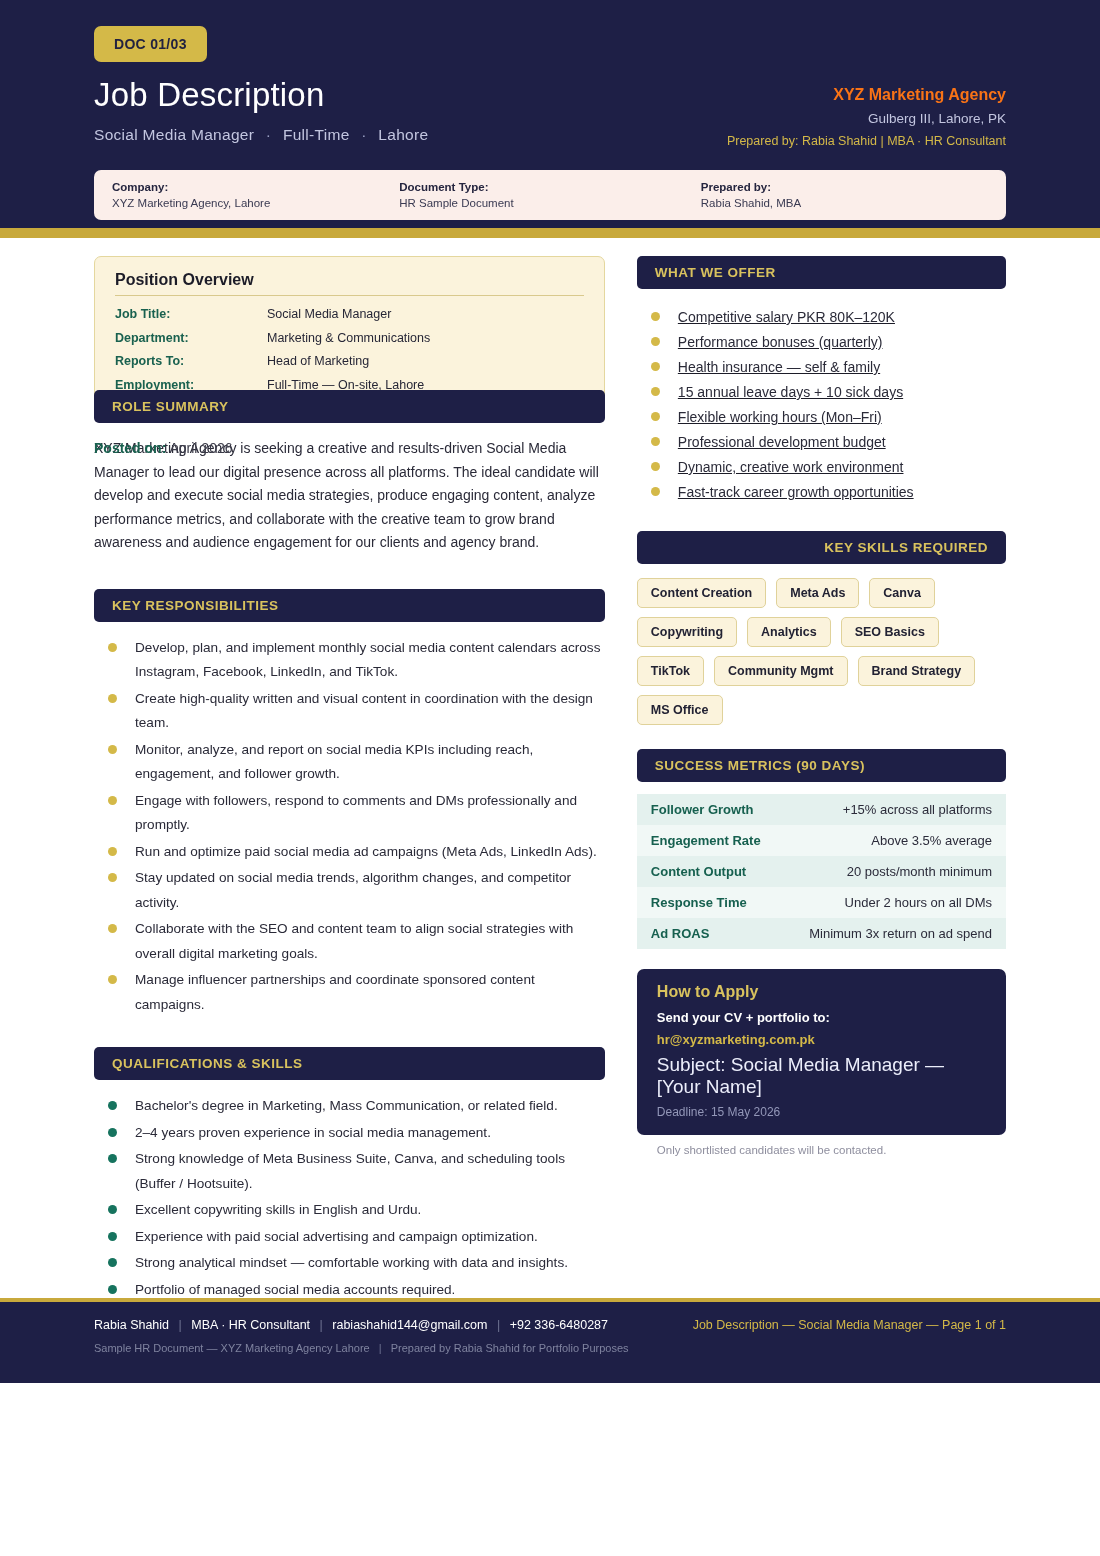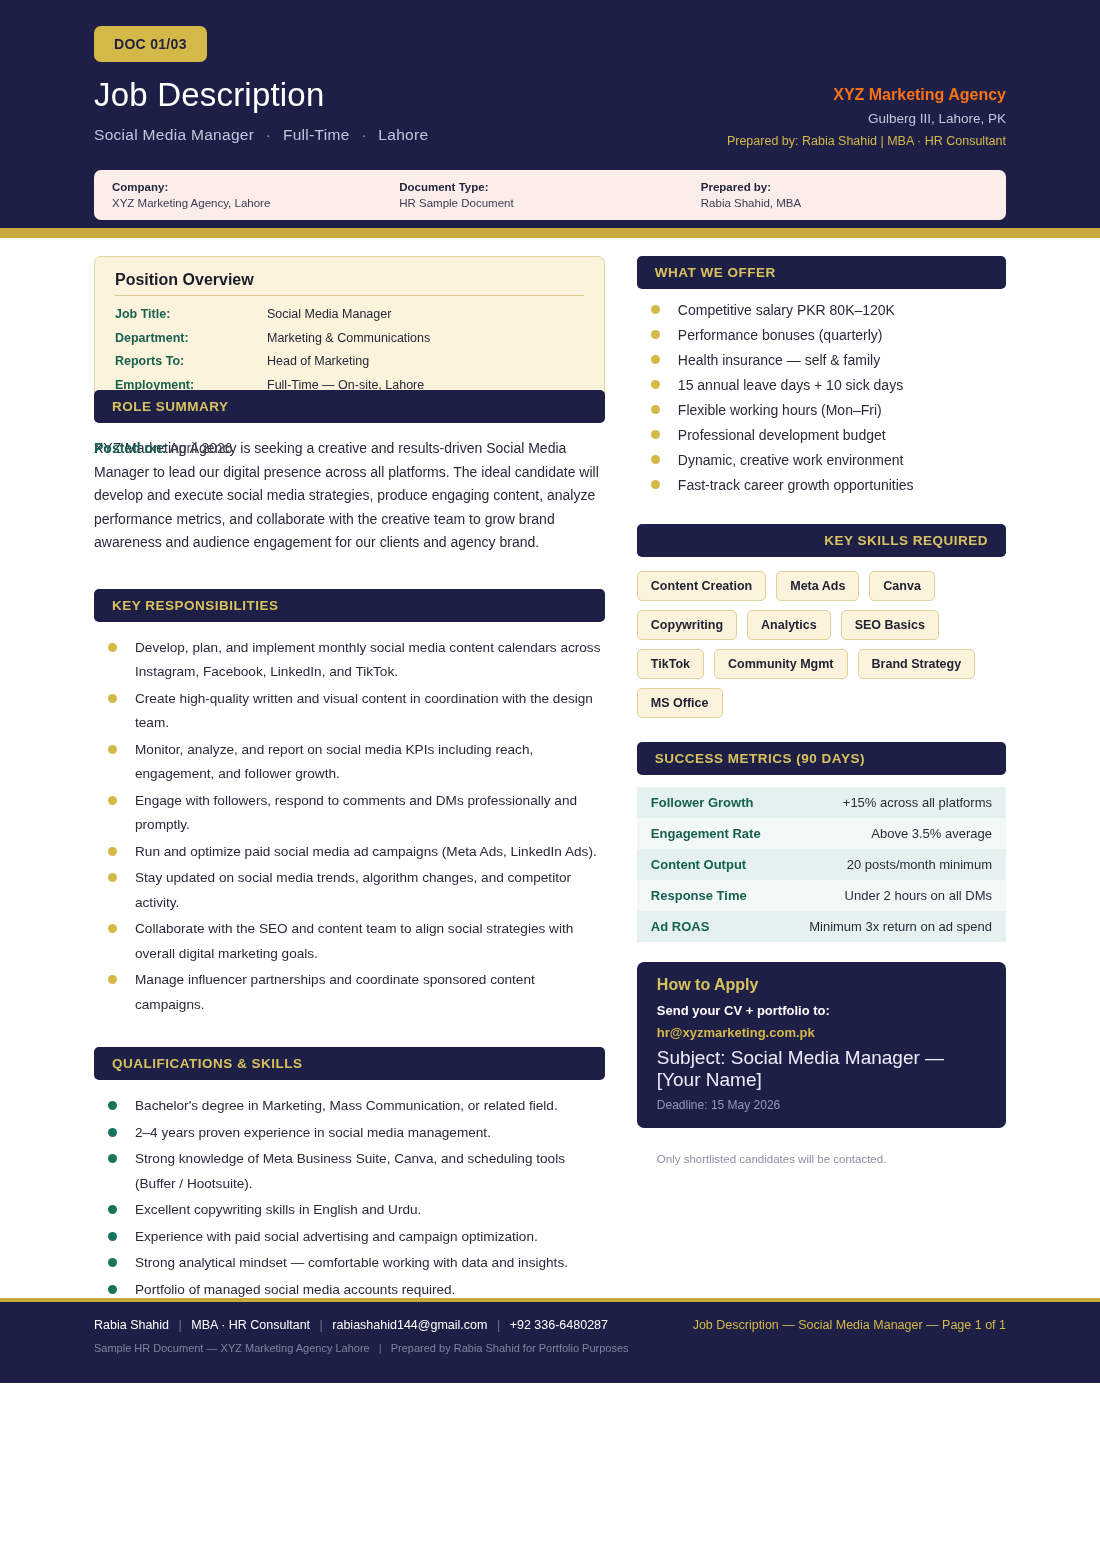"Competitive salary PKR 80K–120K" .offer-list { margin-top: 9px -> 16px; text-decoration: none -> underline }
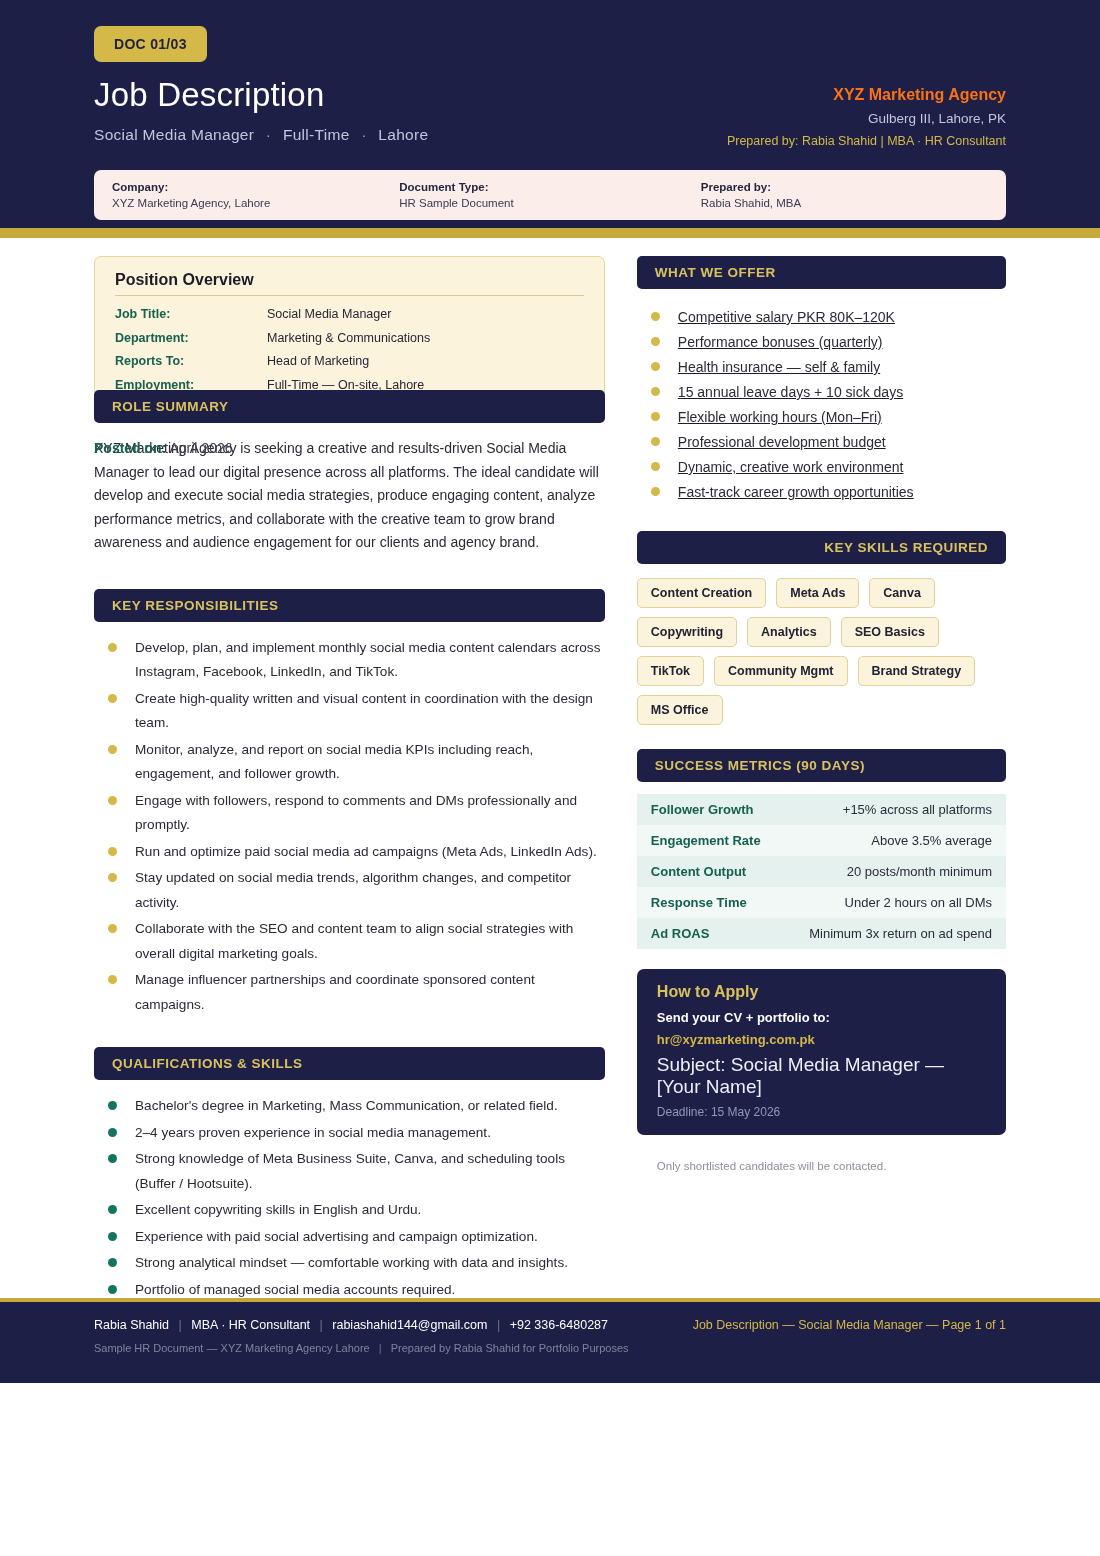"Only shortlisted candidates will be" .apply-note { margin-top: 25px -> 9px }
